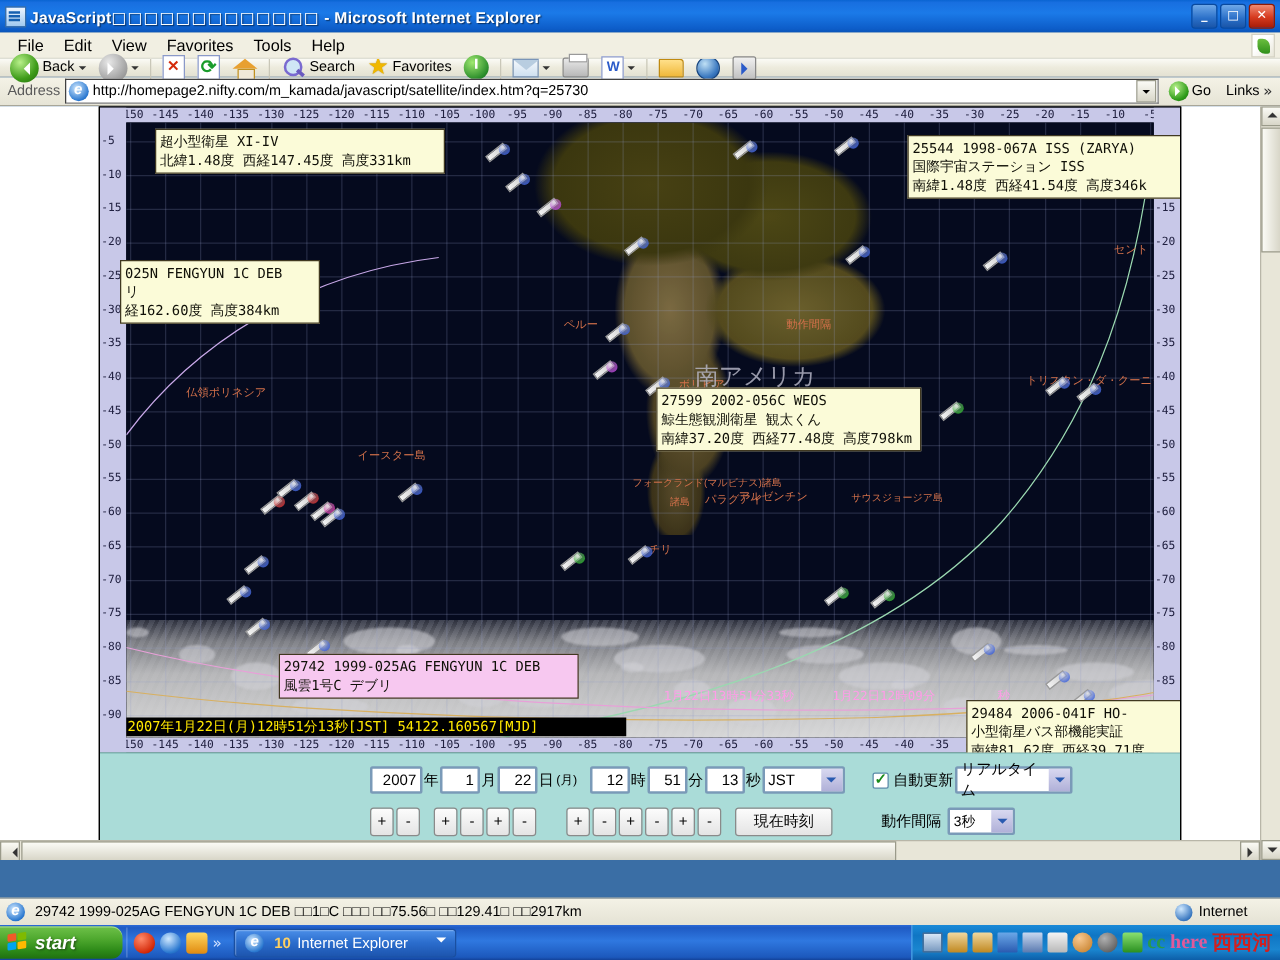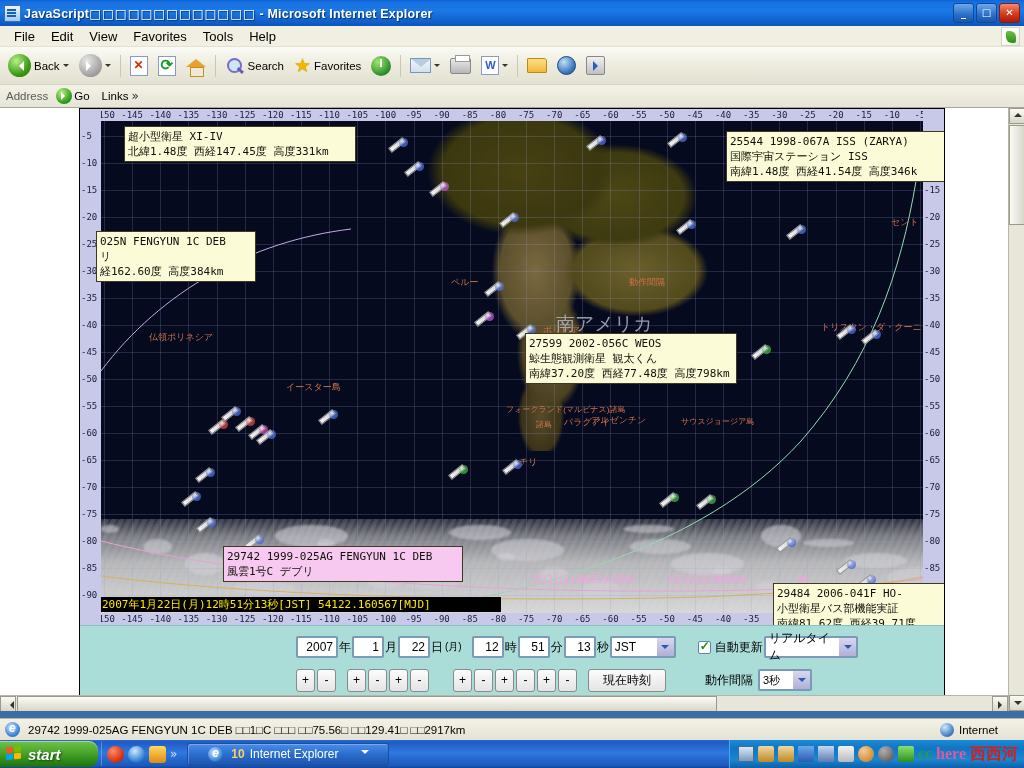"Back" .toolbar { height: 38px -> 15px }
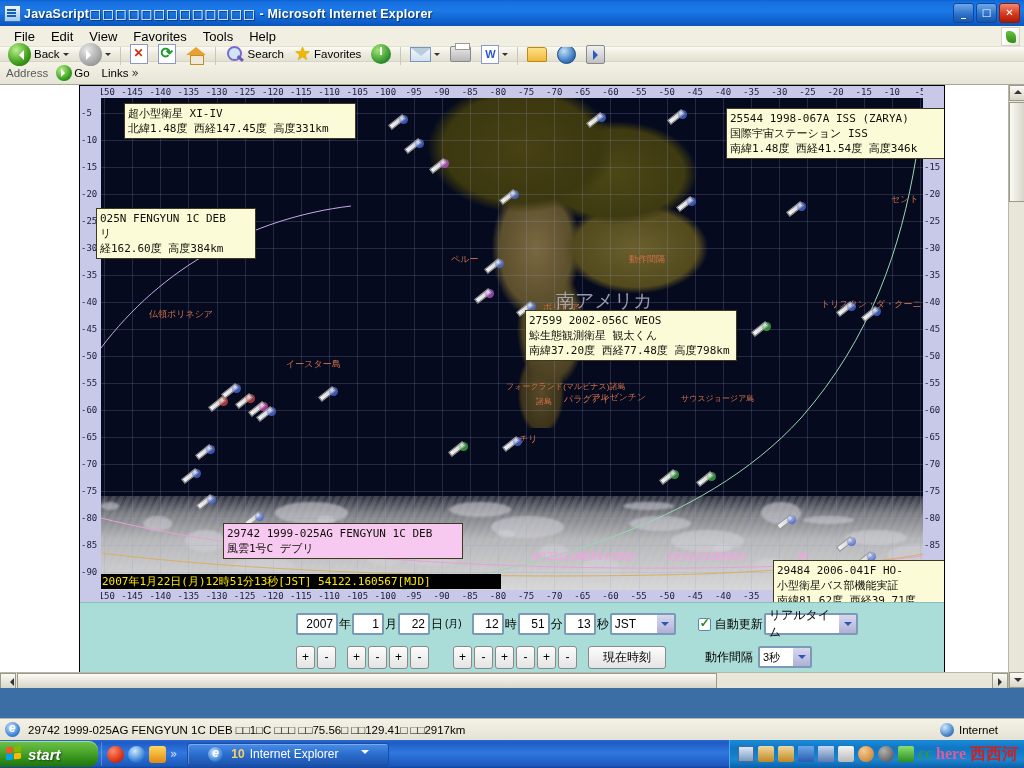"http://homepage2.nifty.com/m_kamada/java" div.addr-input { html: none -> <div> <span></span> <span>http://homepage2.nifty.com/m_kamada/javascript/satellite/index.htm?q=25730</span> <span> <i></i> </span> </div> }
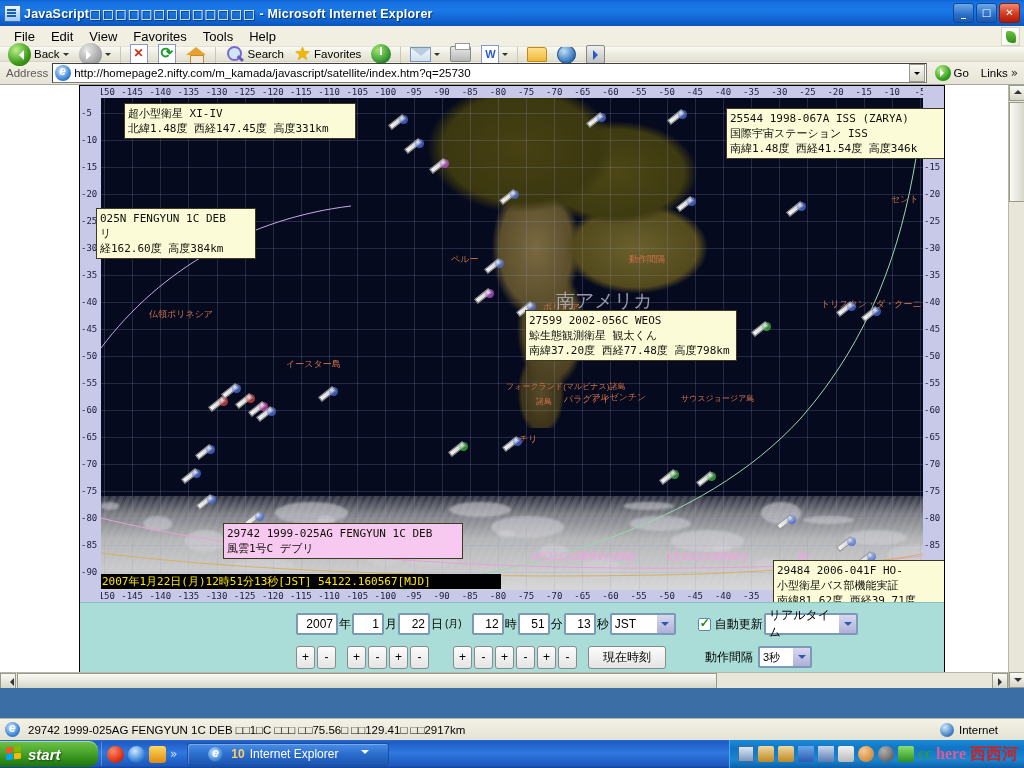"10" .taskwin { padding: 0 19px -> 0 7px }
